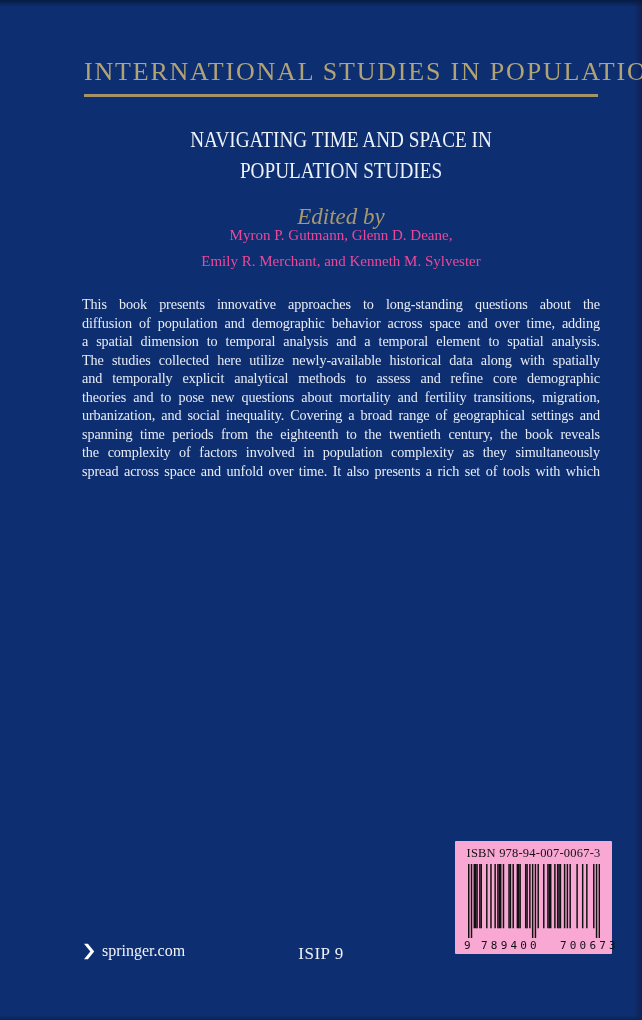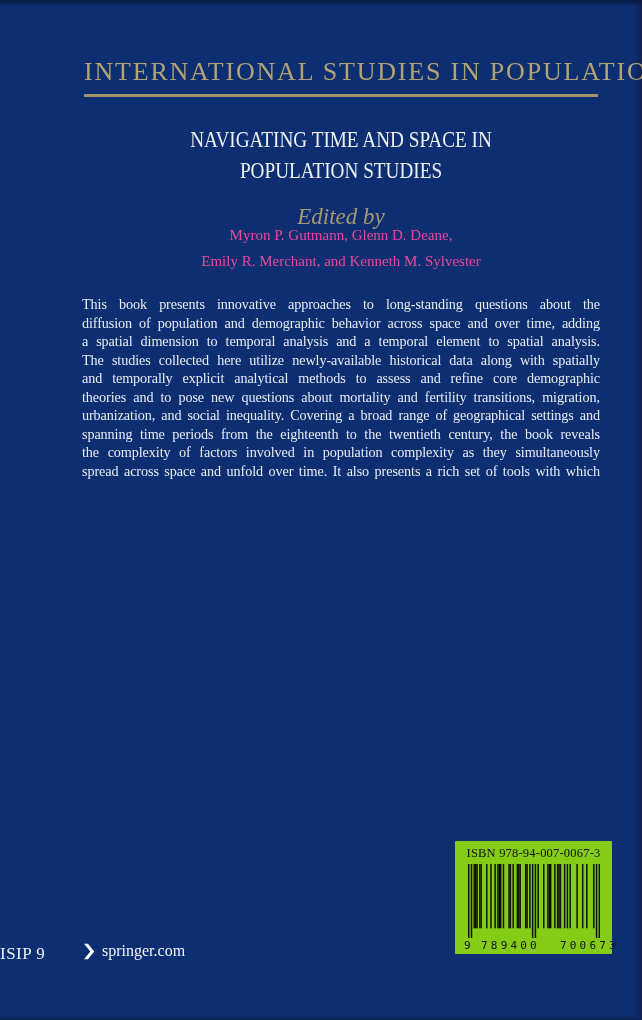"ISBN 978-94-007-0067-3" .barcode-box { background: #84cc16 -> #f9a8d4 }
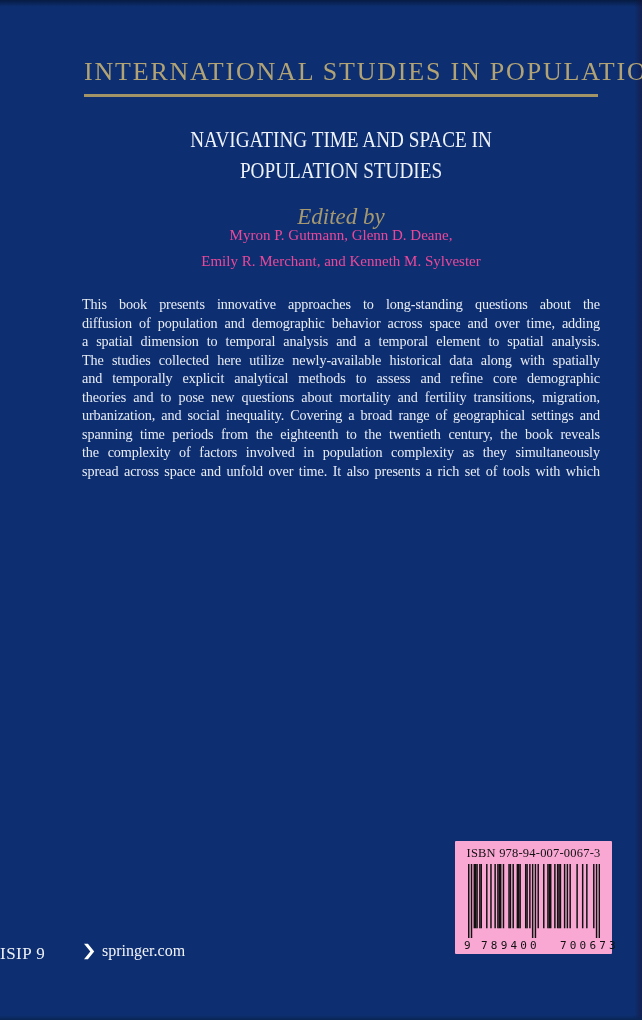"ISIP 9" .isip { text-align: left -> center }
